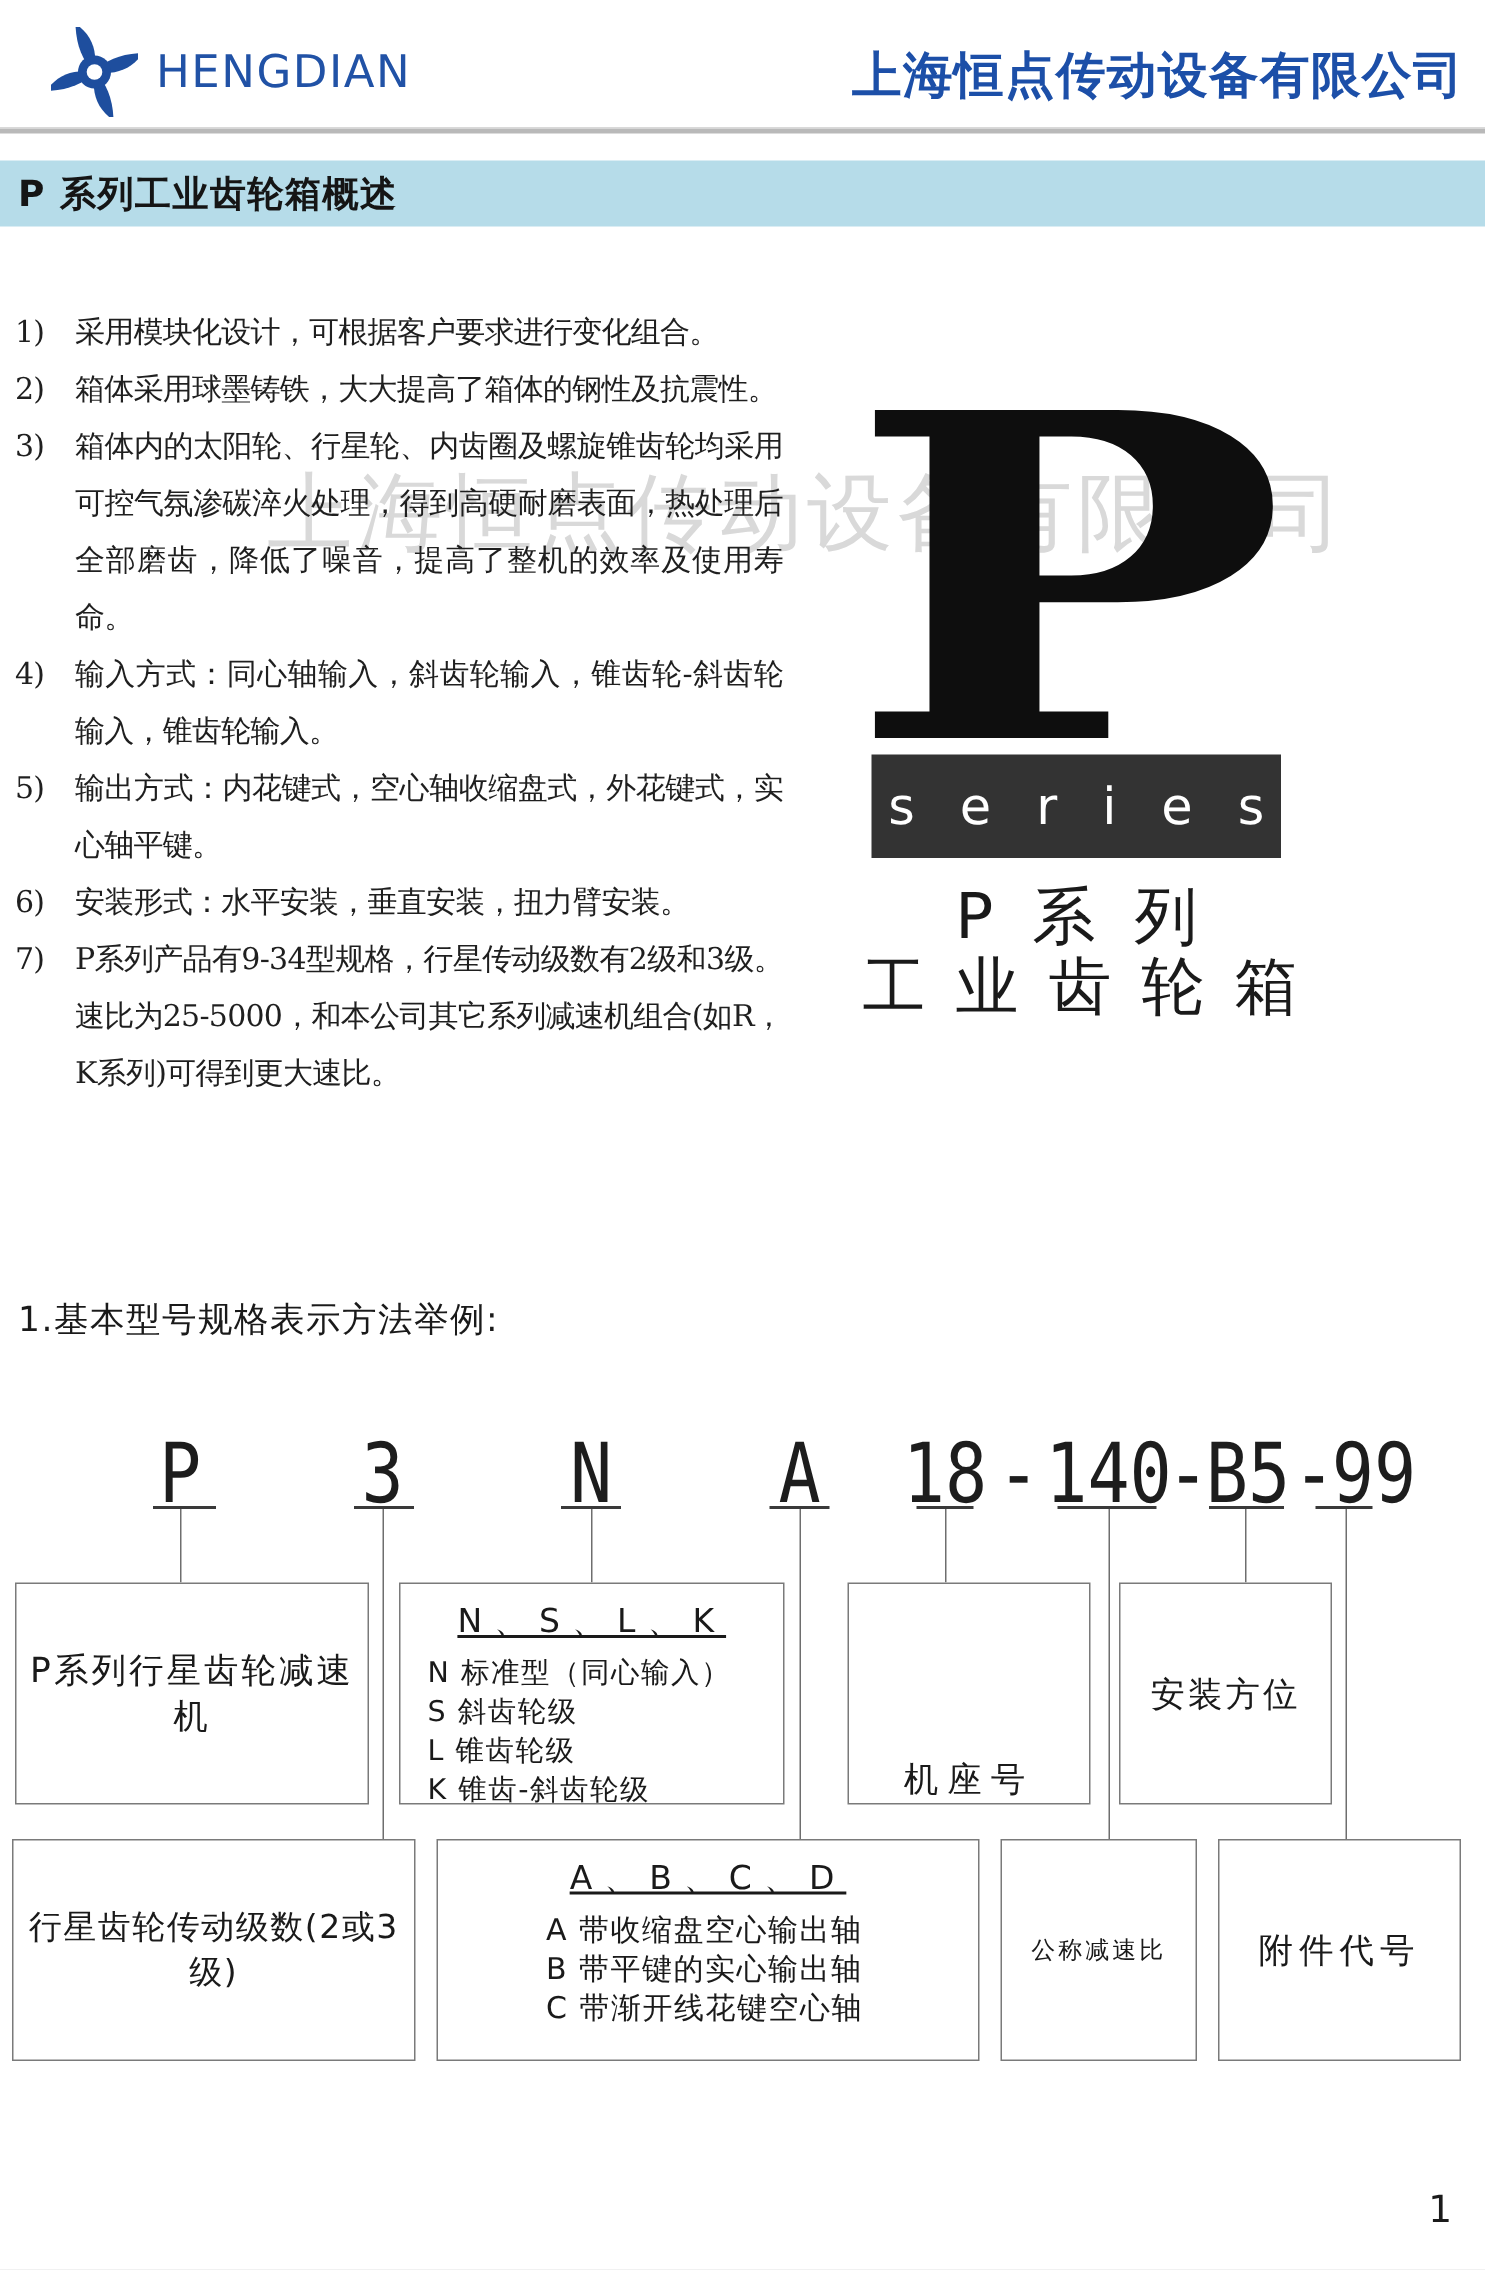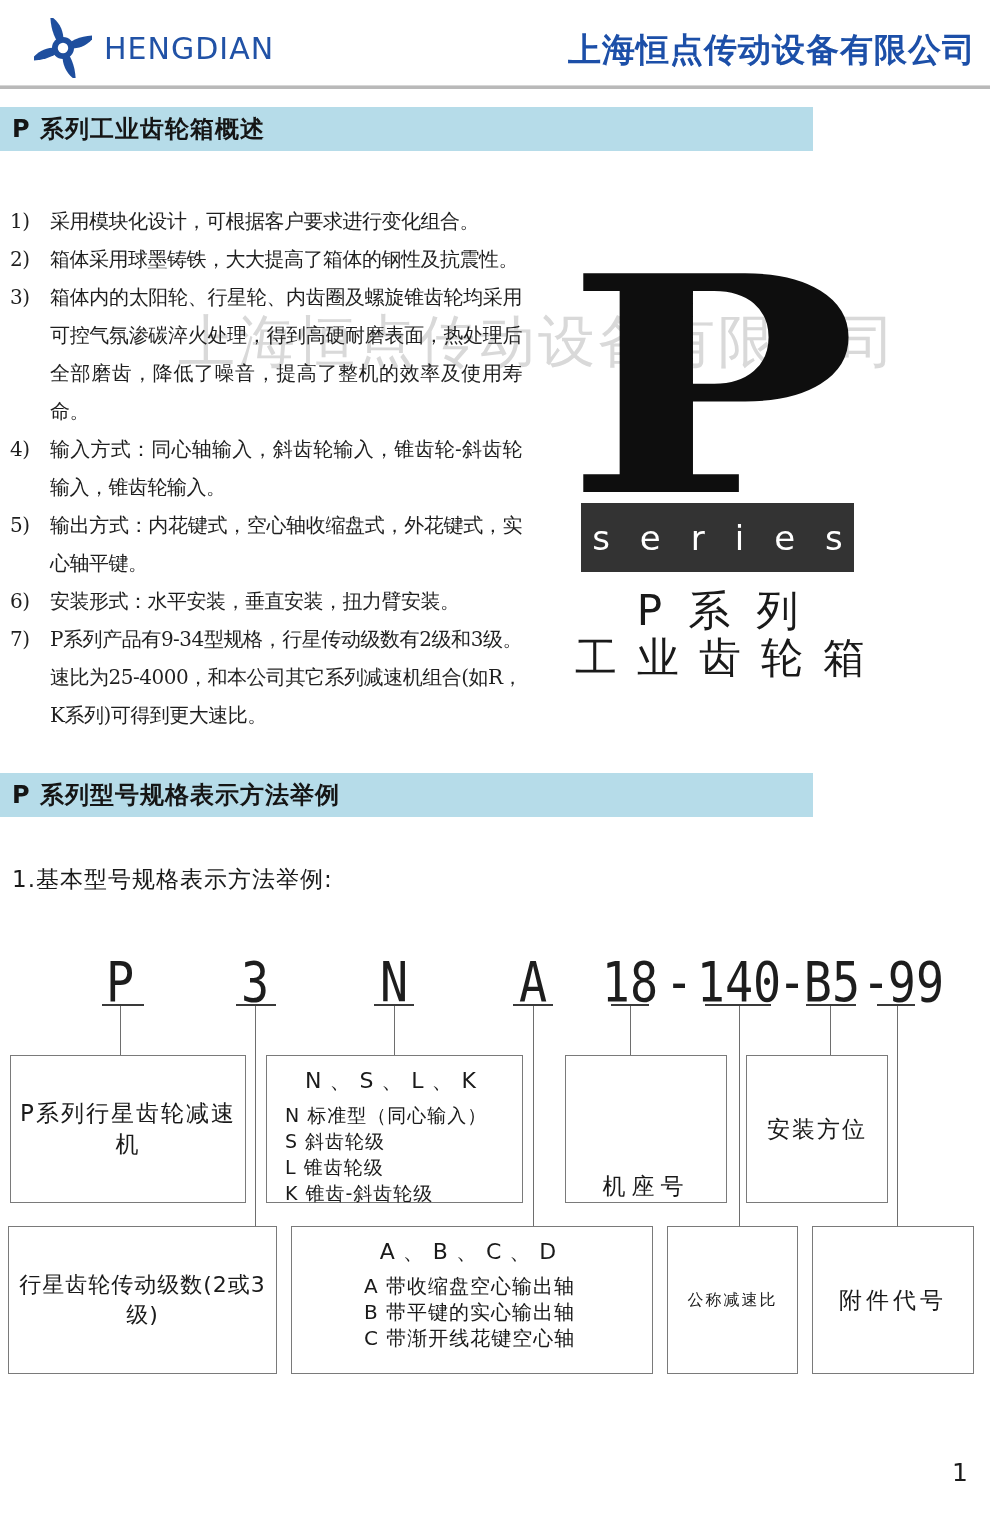"P 系列工业齿轮箱概述" .banner { width: 813px -> 990px }
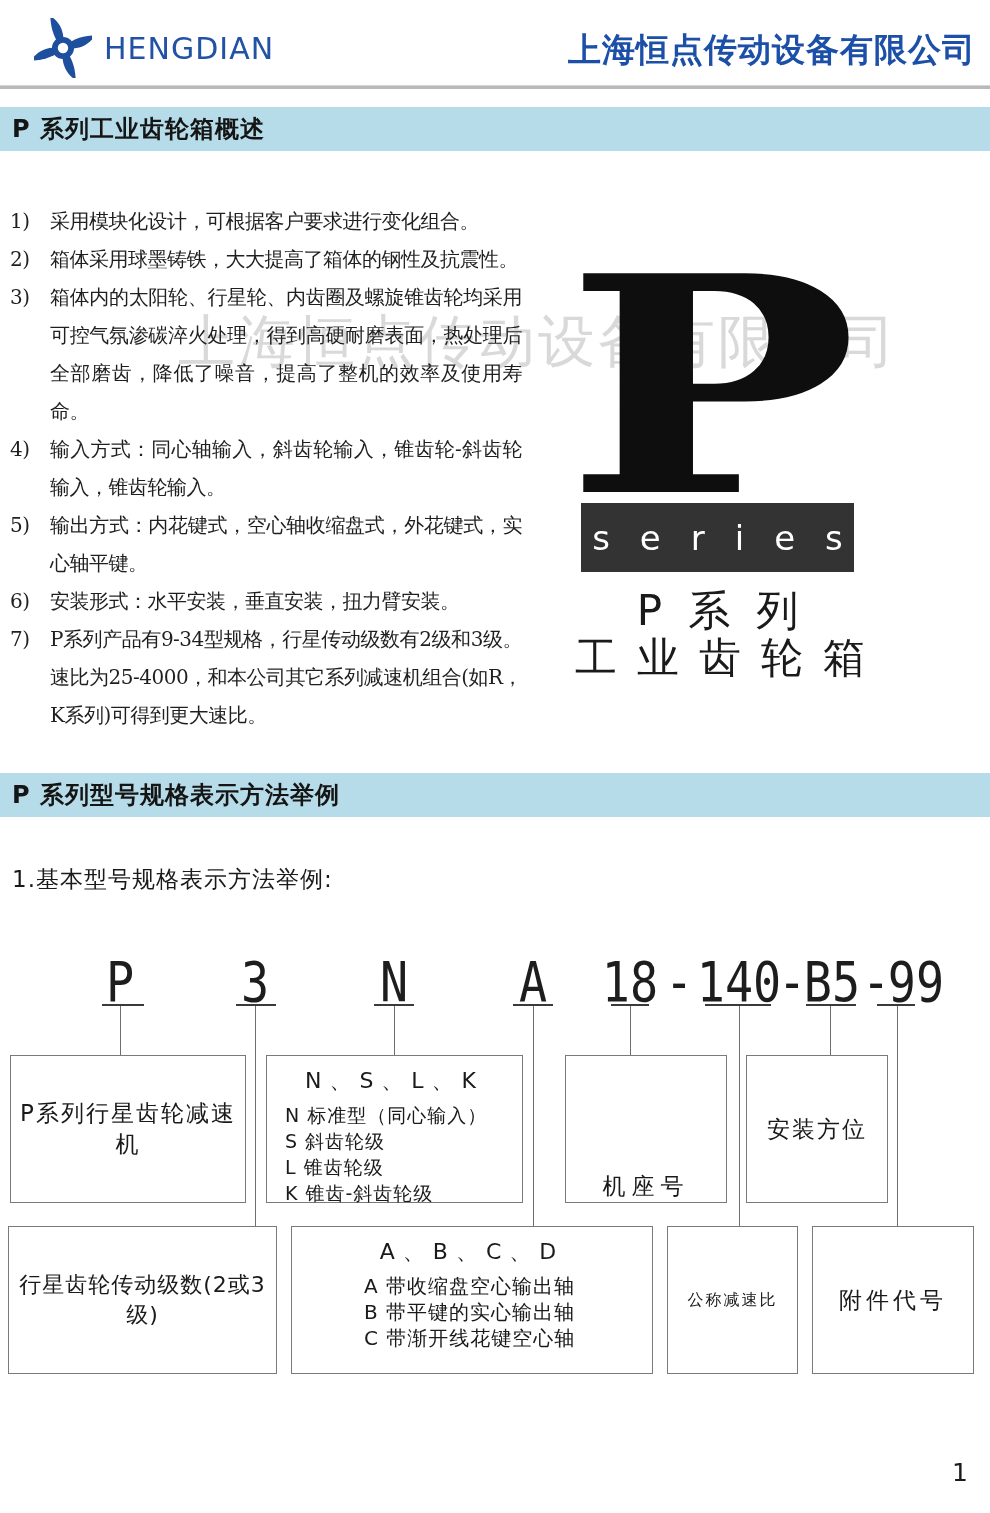"P系列产品有9-34型规格，行星传动级数有2级和3级。速比为25-4000，和本" span.fl-txt { text: 25-4000 -> 25-5000 }
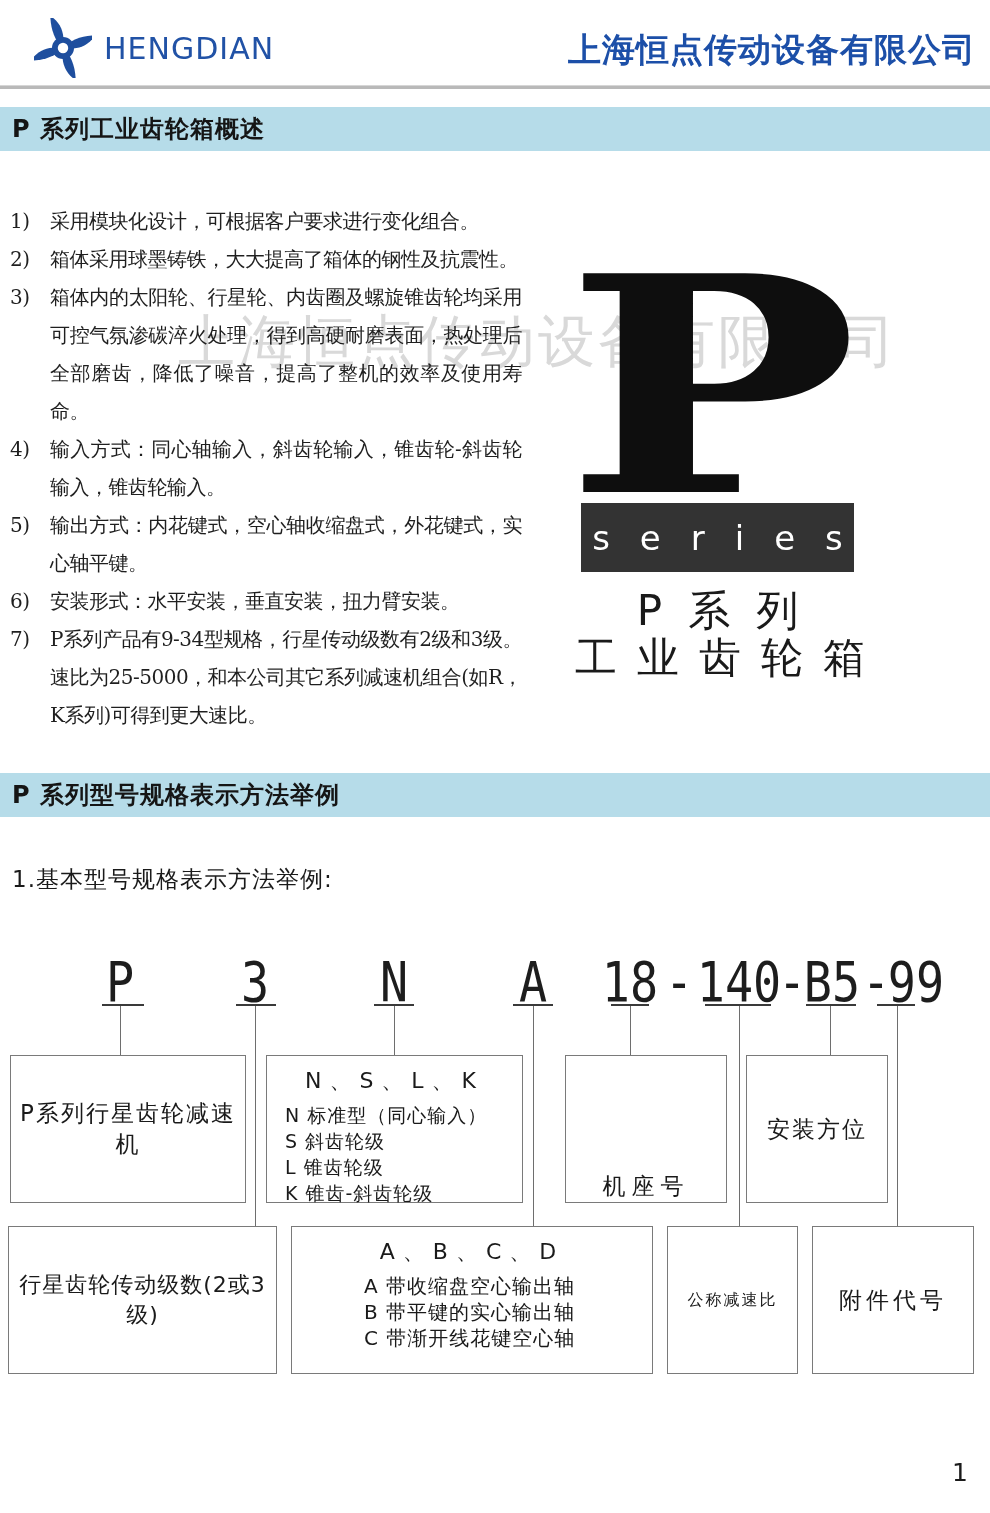"P 系列型号规格表示方法举例" div.banner { html: <div> <span>P 系列型号规格表示方法举例</span> </div> -> none }
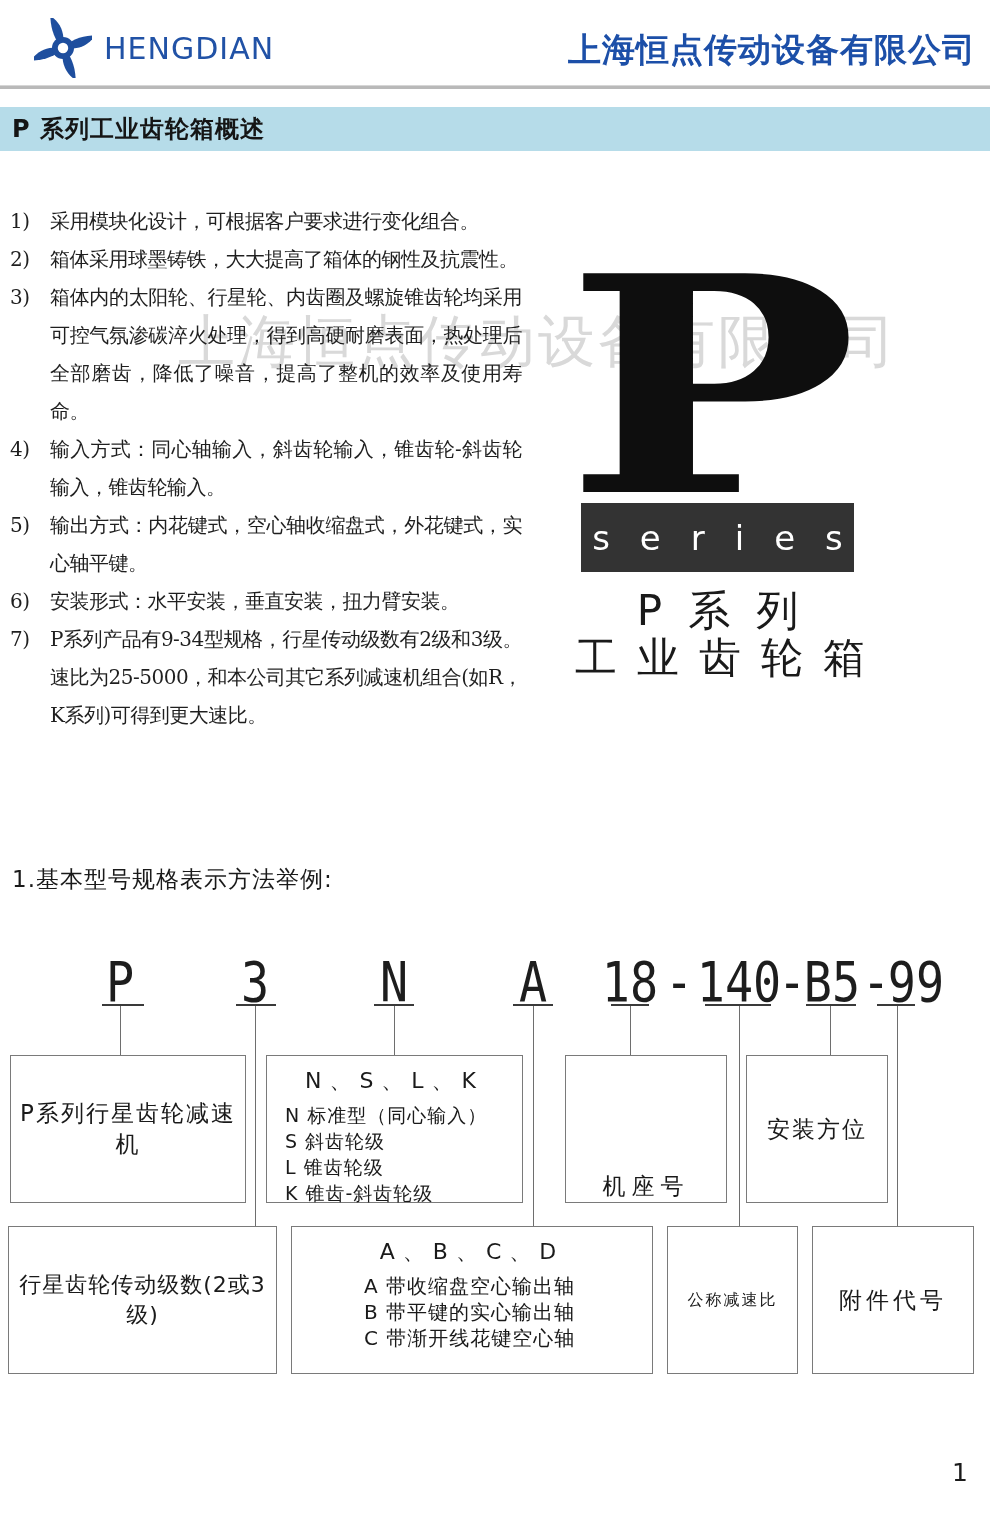"N、S、L、K" .dbox .list-title { text-decoration: none -> underline }
